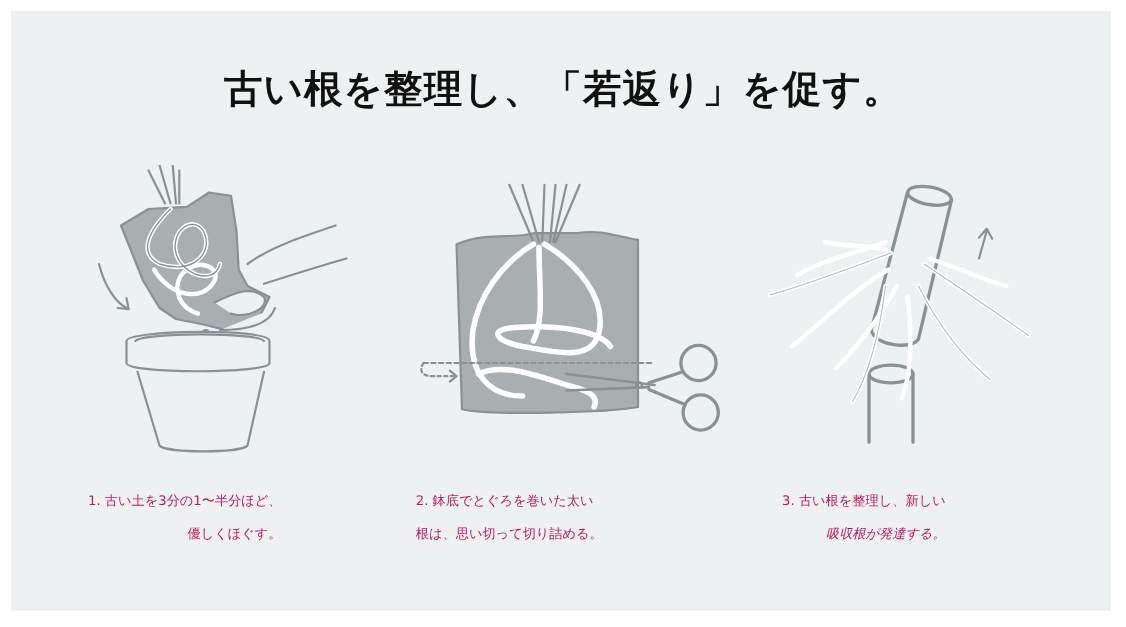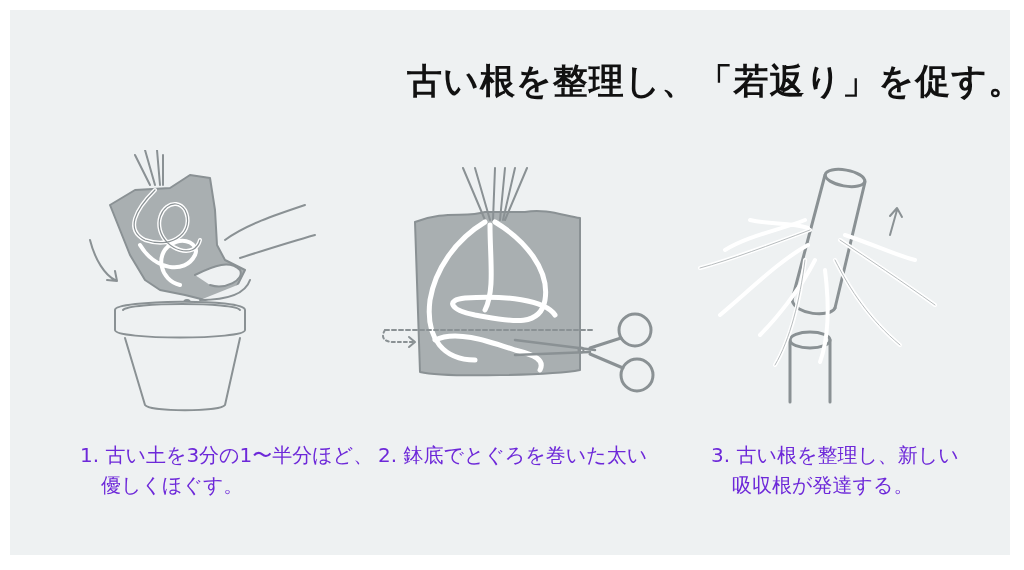"古い根を整理し、「若返り」を促す。" .title { text-align: right -> center }
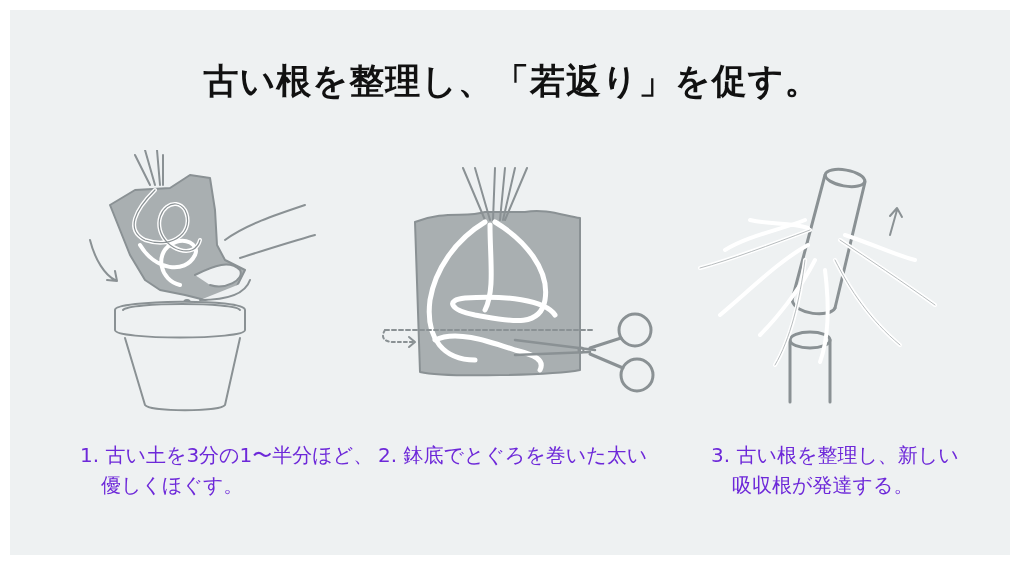"1. 古い土を3分の1〜半分ほど、" .caption { color: #6d28d9 -> #be185d; font-size: 20px -> 12px }
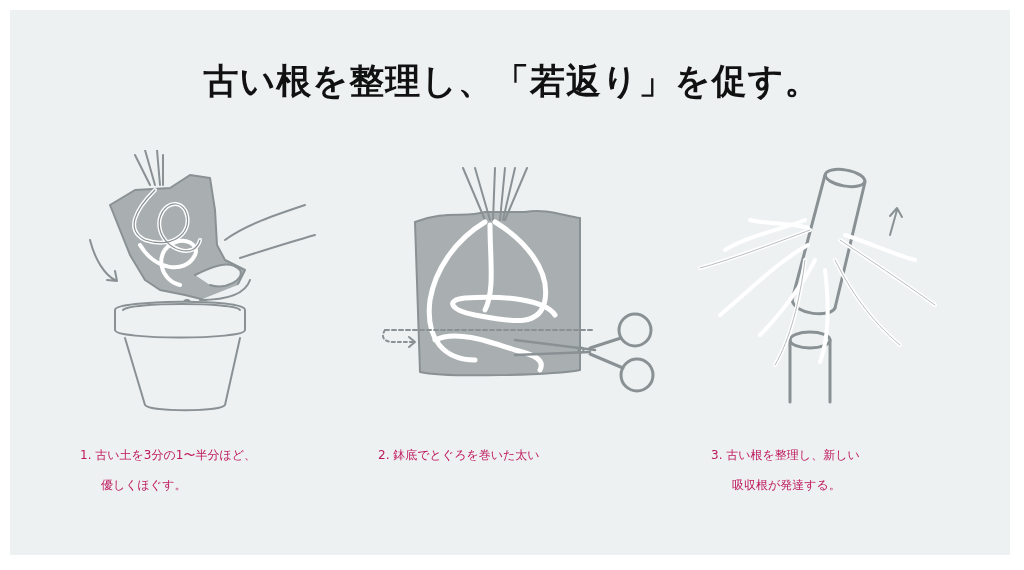"優しくほぐす。" .caption .l2 { text-align: none -> right }
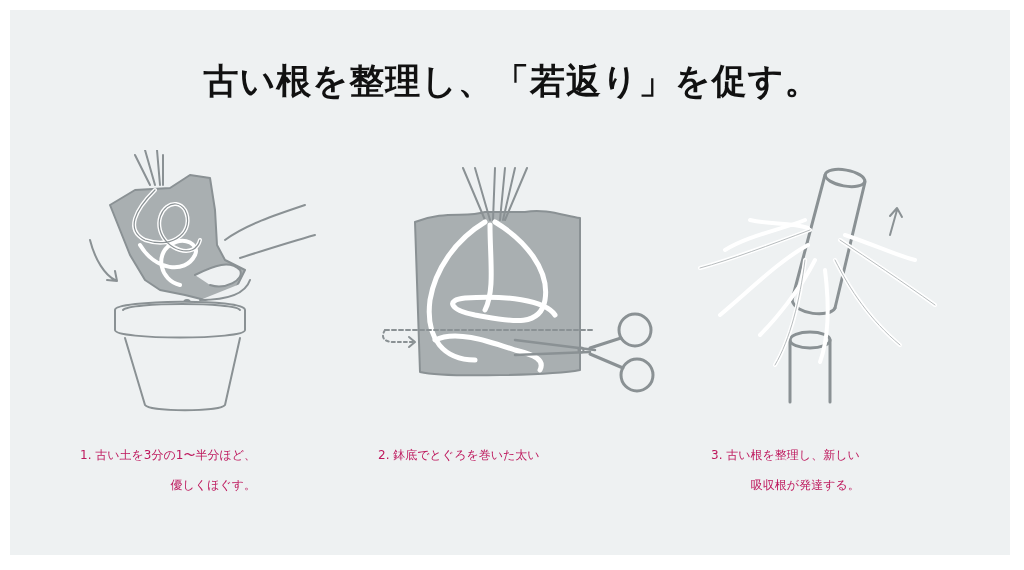"根は、思い切って切り詰める。" span.l2 { html: none -> <span>根は、思い切って切り詰める。</span> }
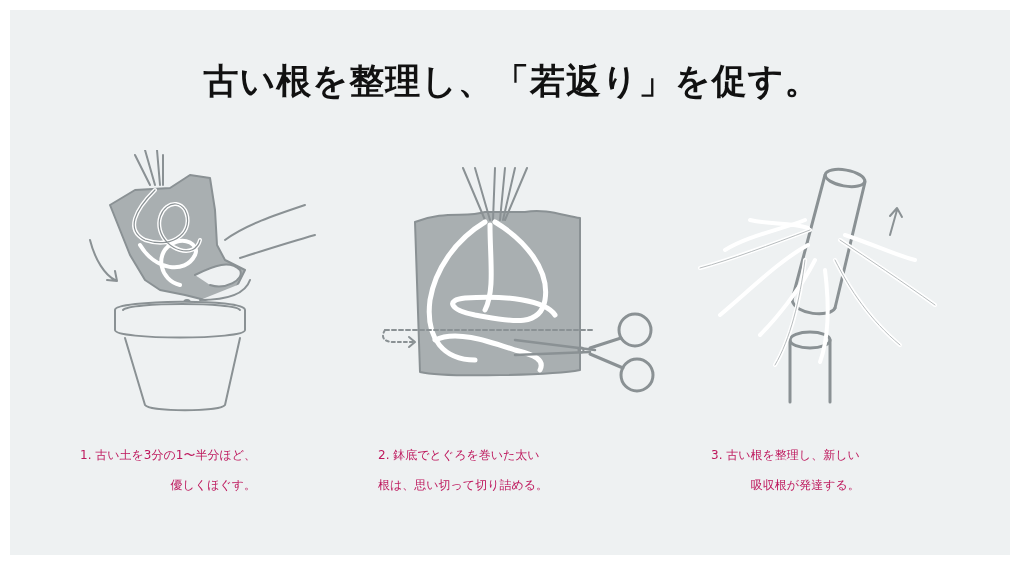"吸収根が発達する。" span.l2 { font-style: none -> italic }
